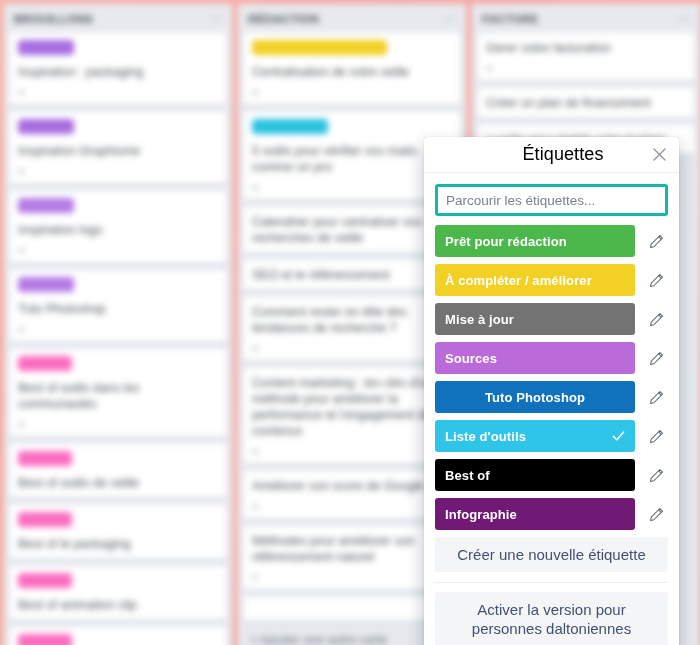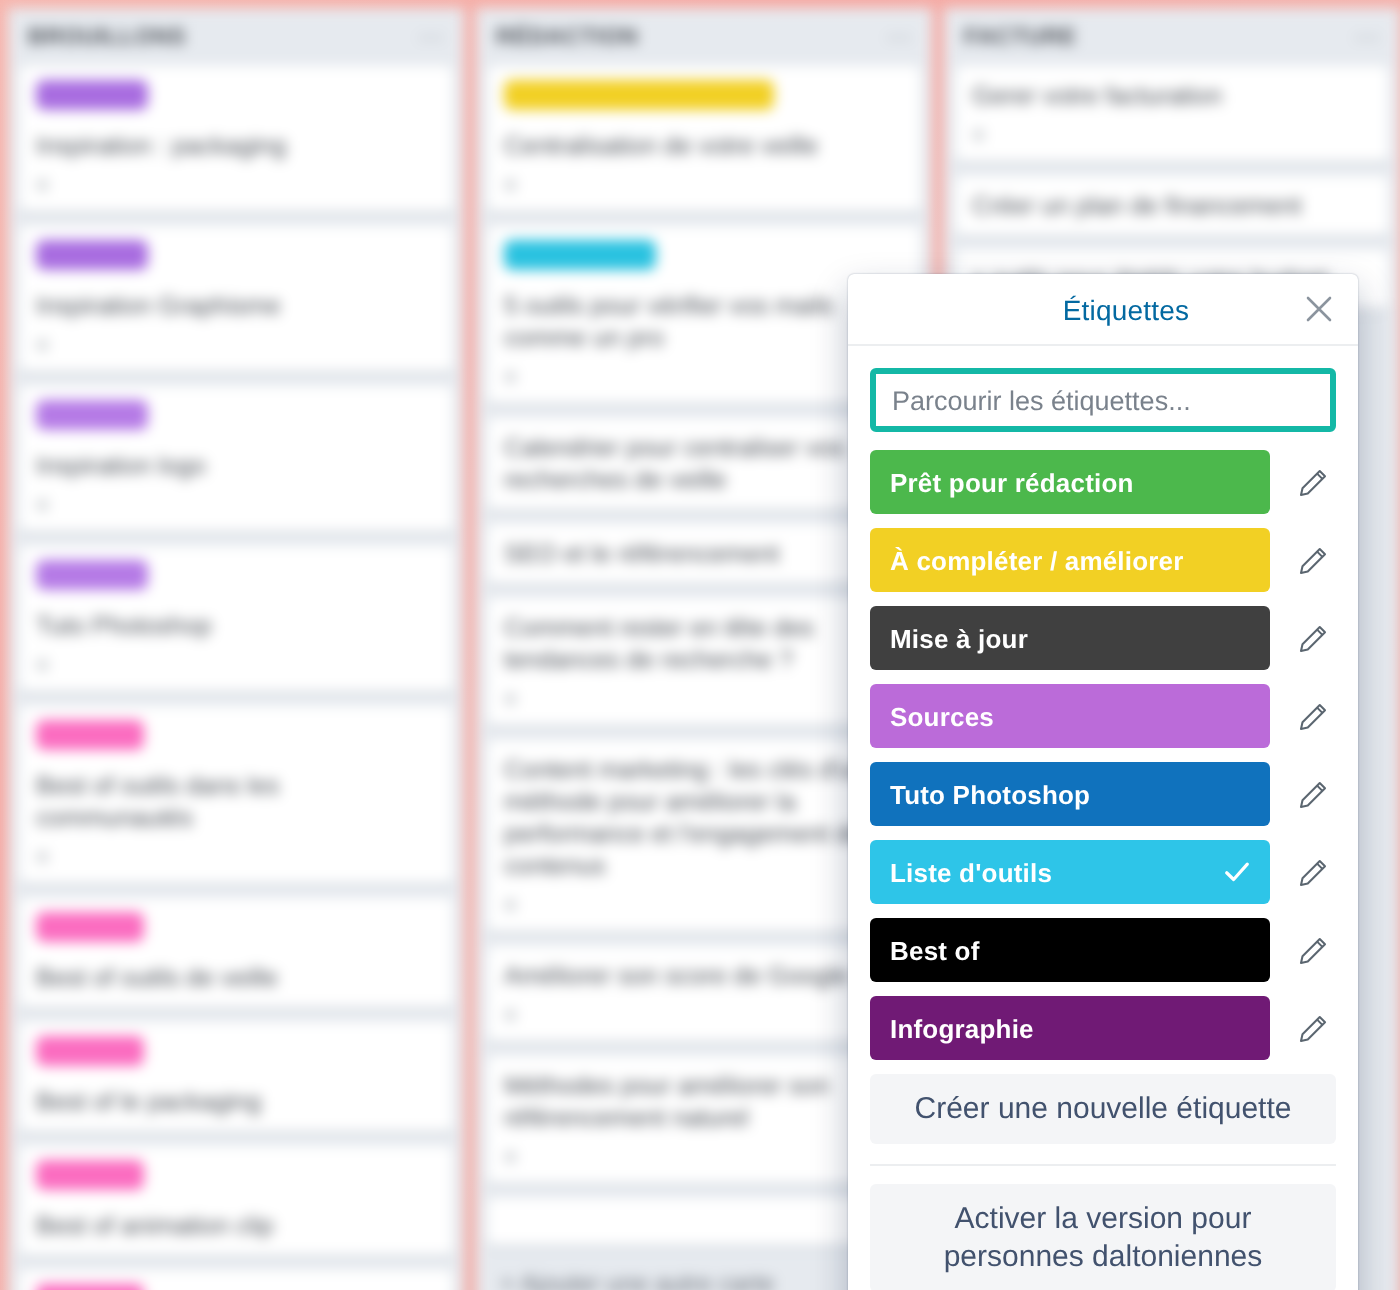"Étiquettes" .popover-title { color: #0369a1 -> #000000; font-size: 14px -> 18px }
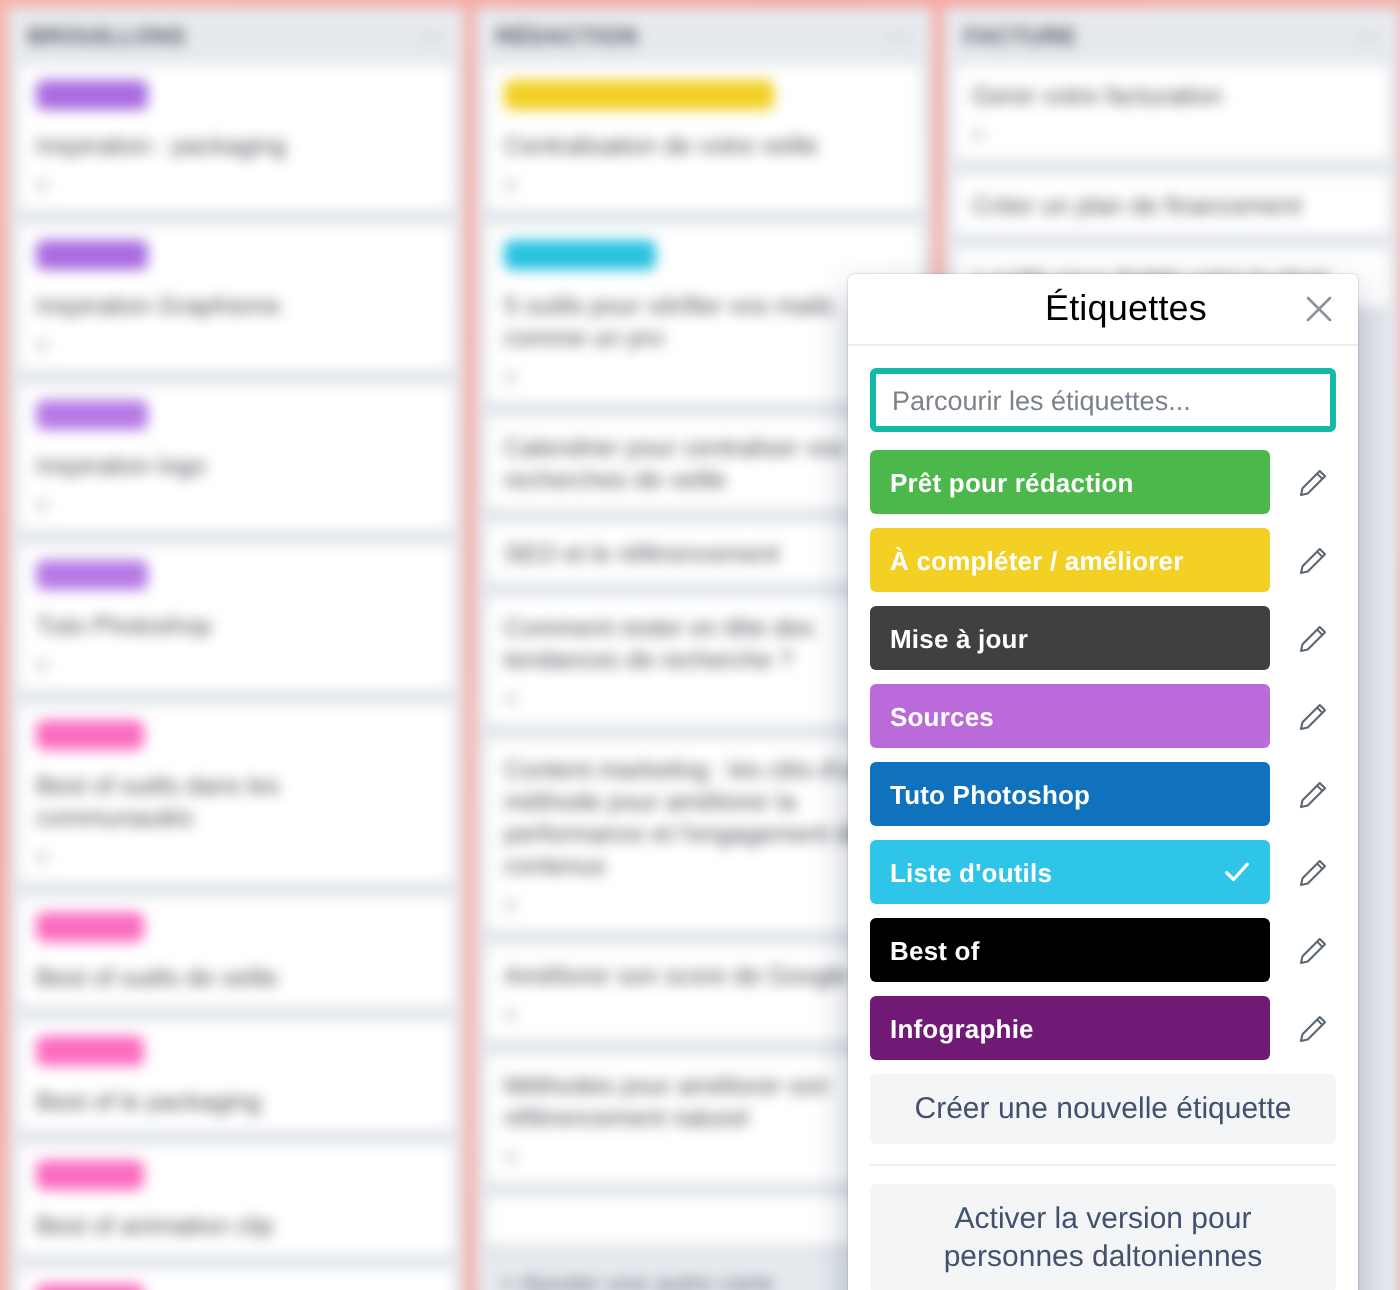"Mise à jour" div.label-chip { background: #404040 -> #737373 }
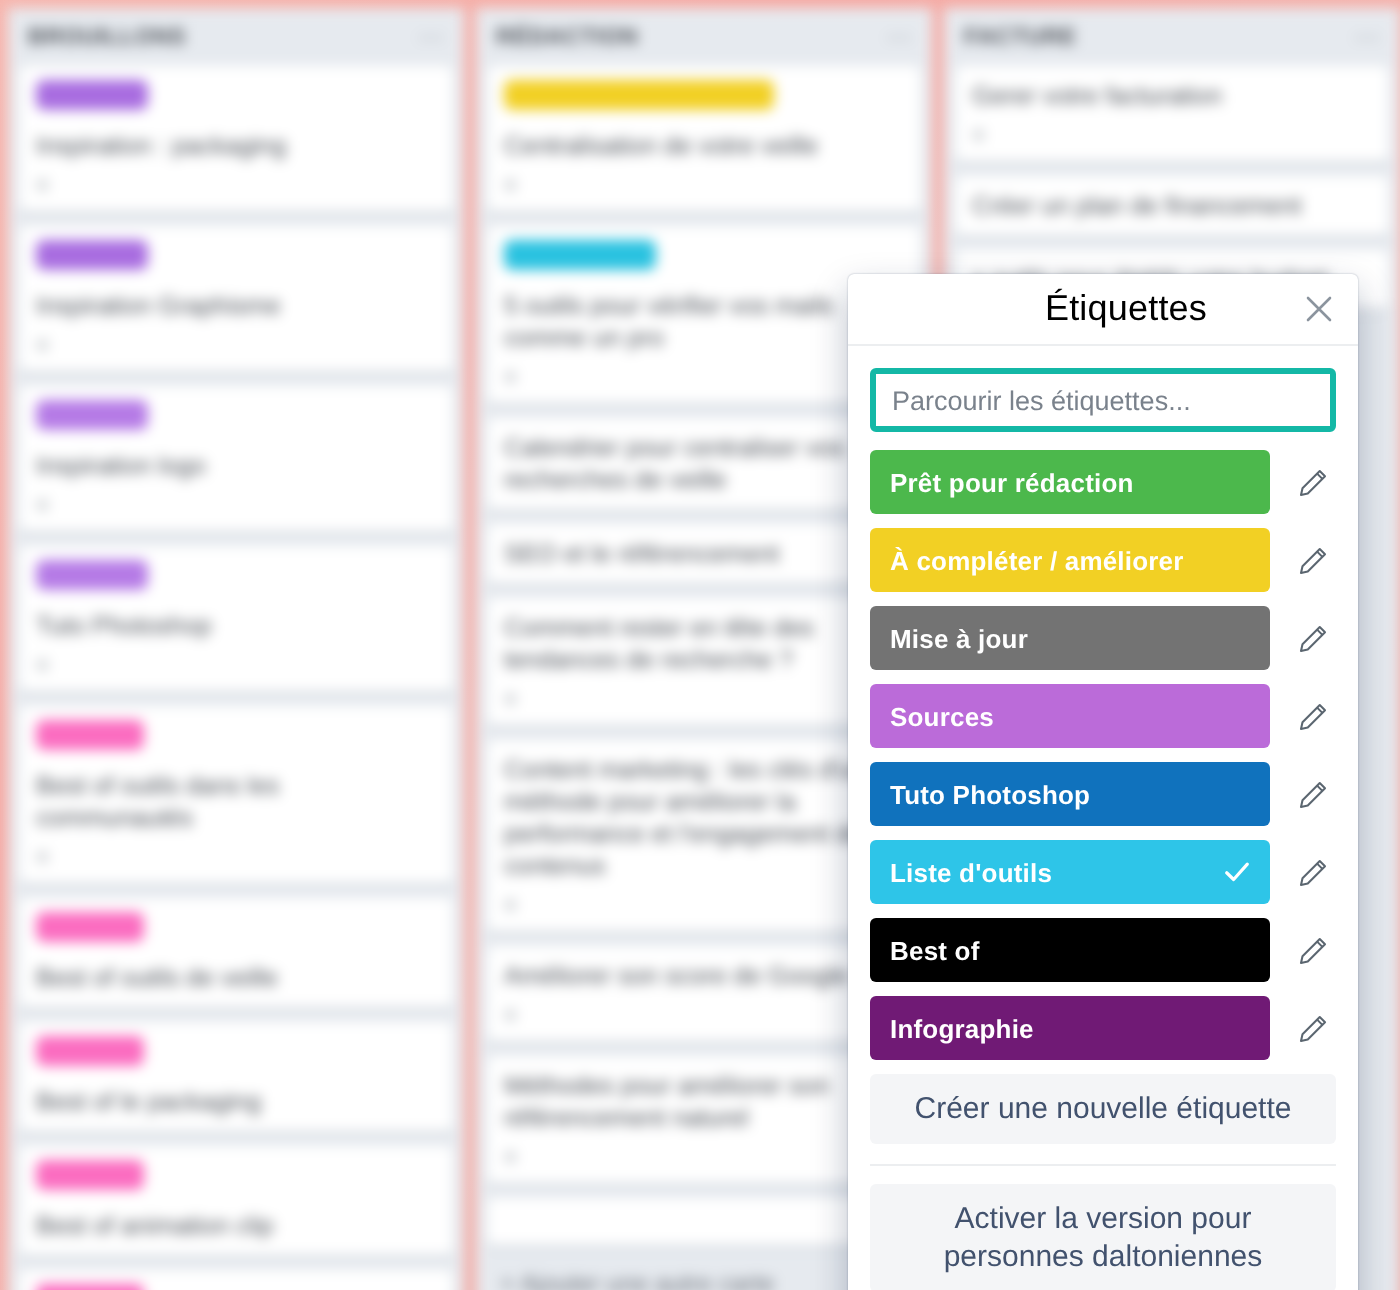"Tuto Photoshop" div.label-chip { justify-content: none -> center }
